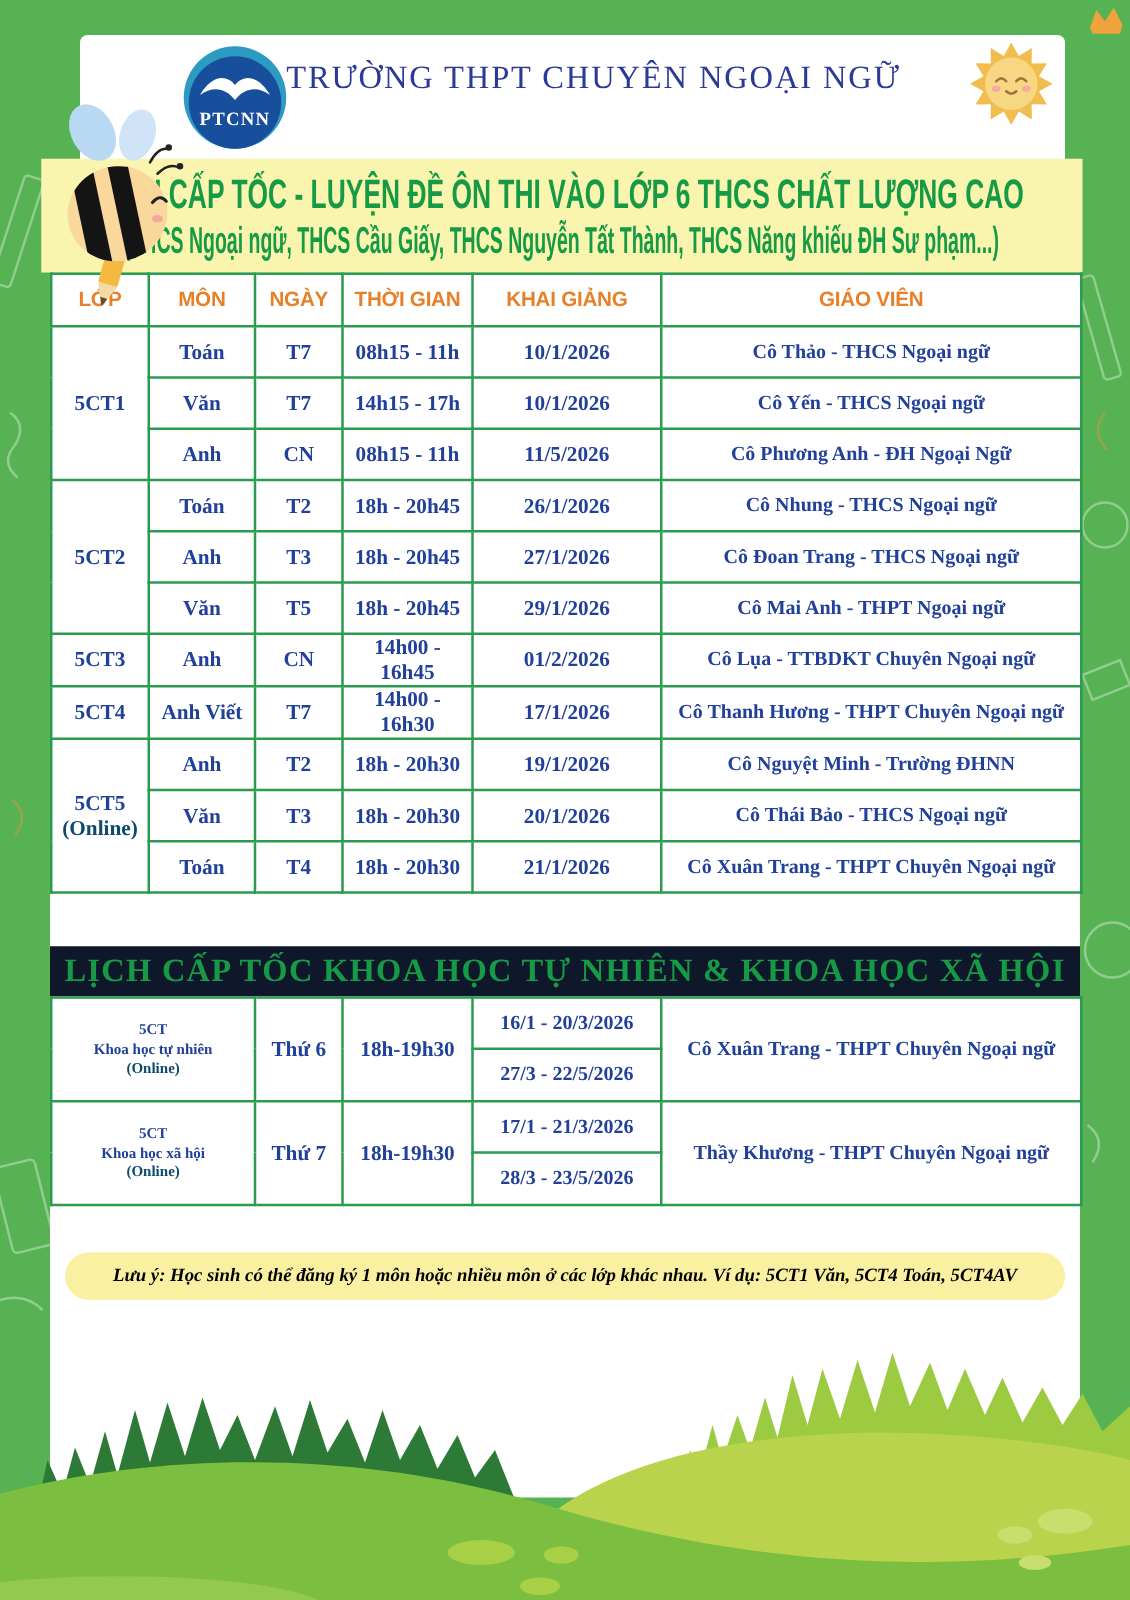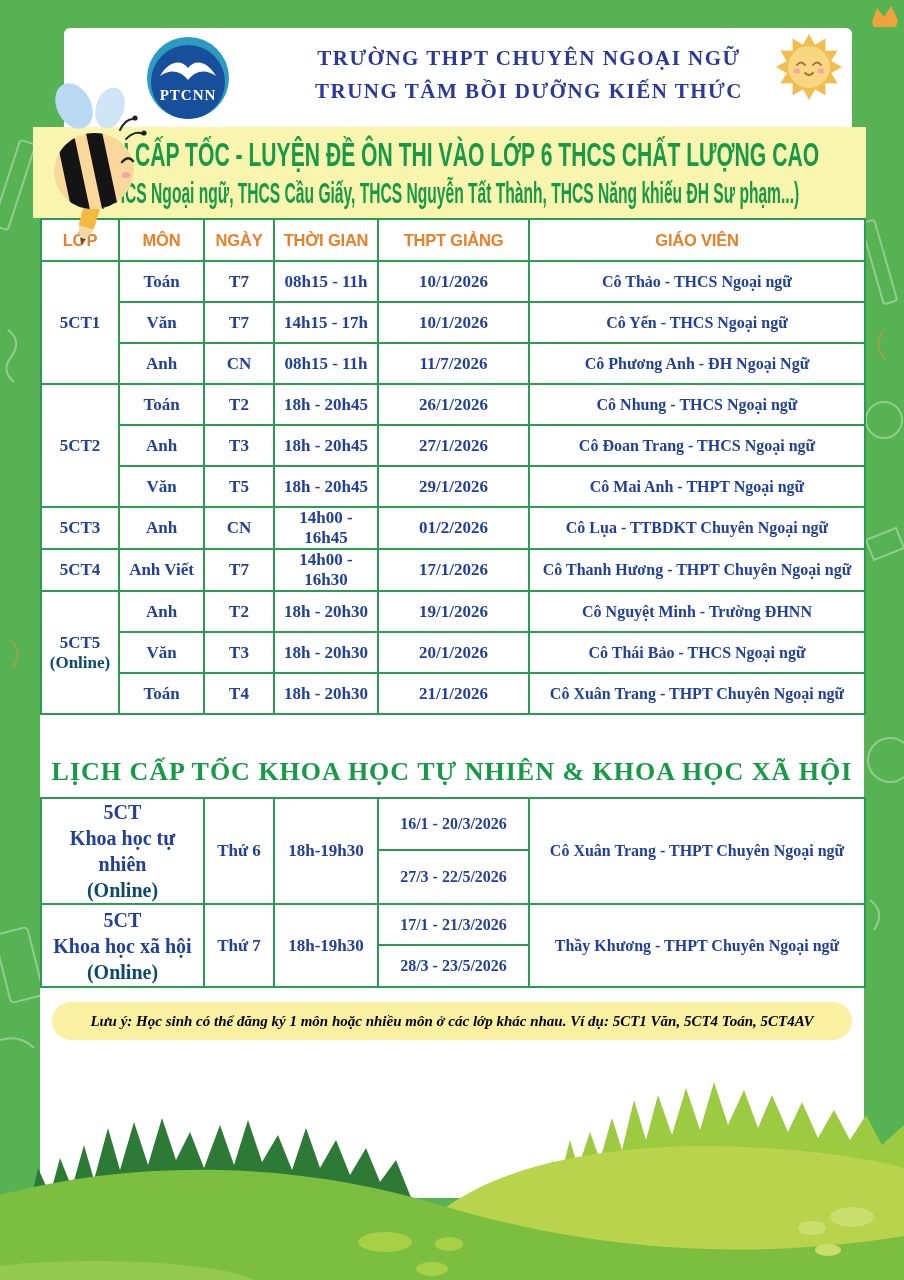"TRƯỜNG THPT CHUYÊN NGOẠI NGỮ" .school-names { font-size: 21px -> 26px; font-weight: bold -> normal; text-align: center -> left }
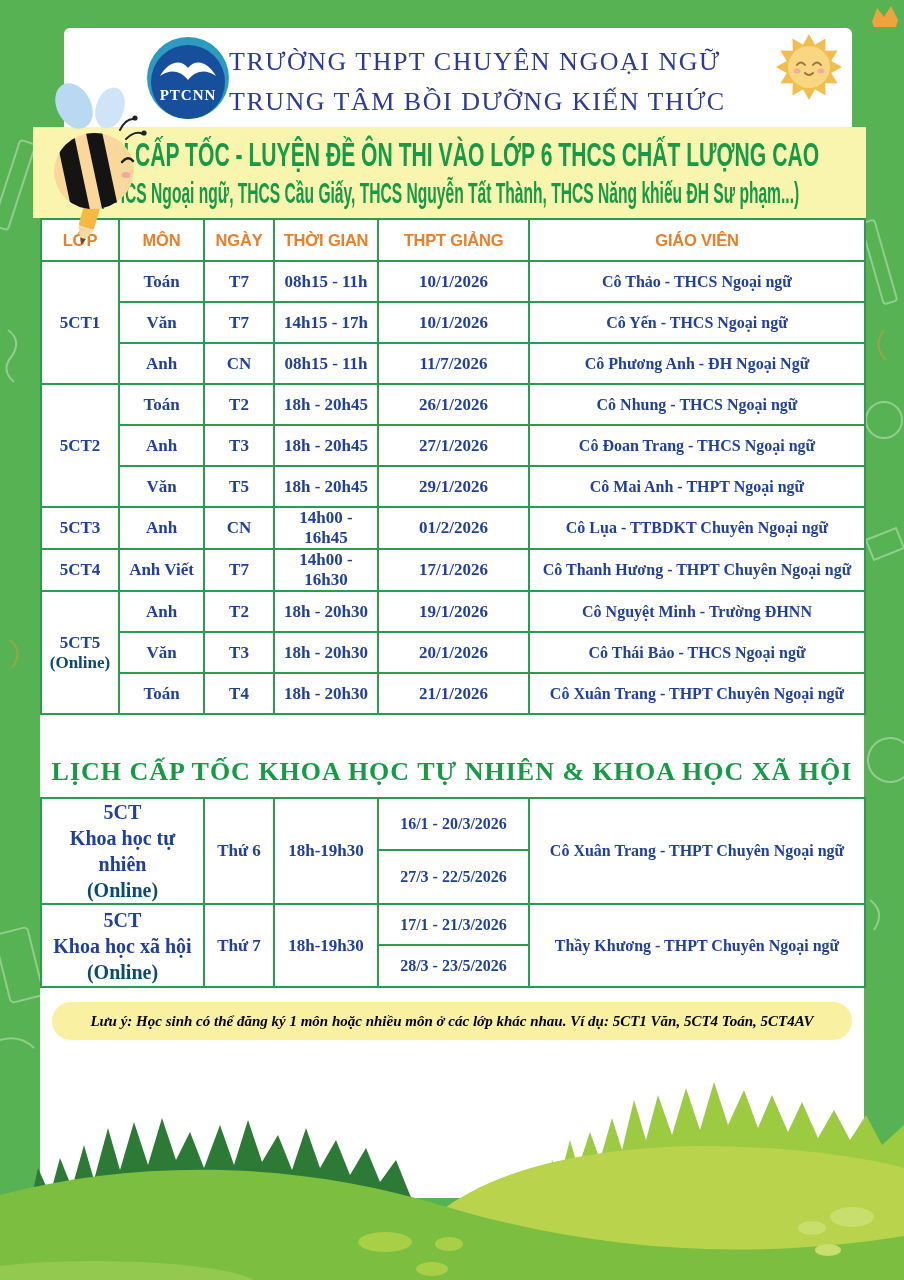"TRUNG TÂM BỒI DƯỠNG KIẾN" div { html: <div>TRUNG TÂM BỒI DƯỠNG KIẾN THỨC</div> -> none }
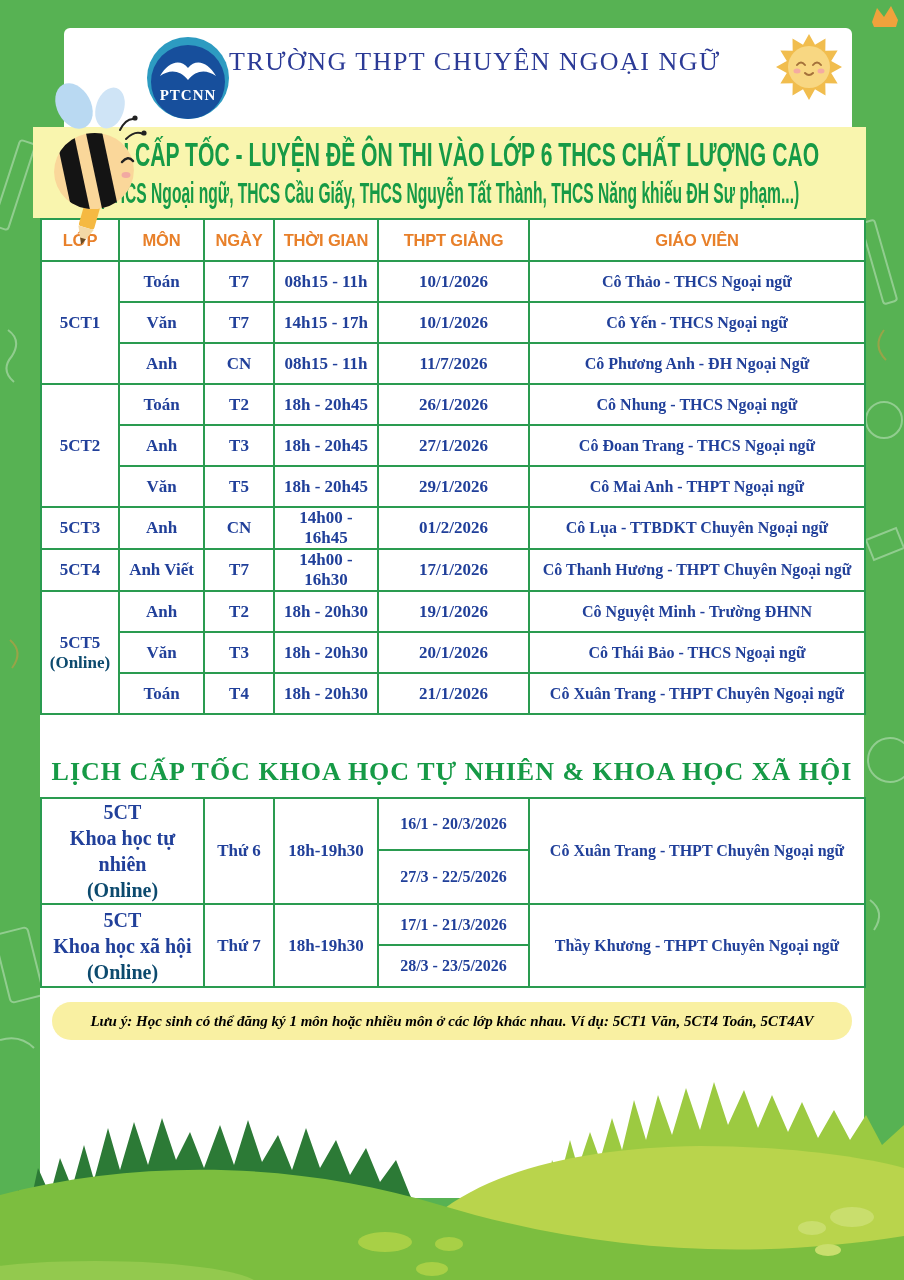"THPT GIẢNG" th { text: THPT -> KHAI }
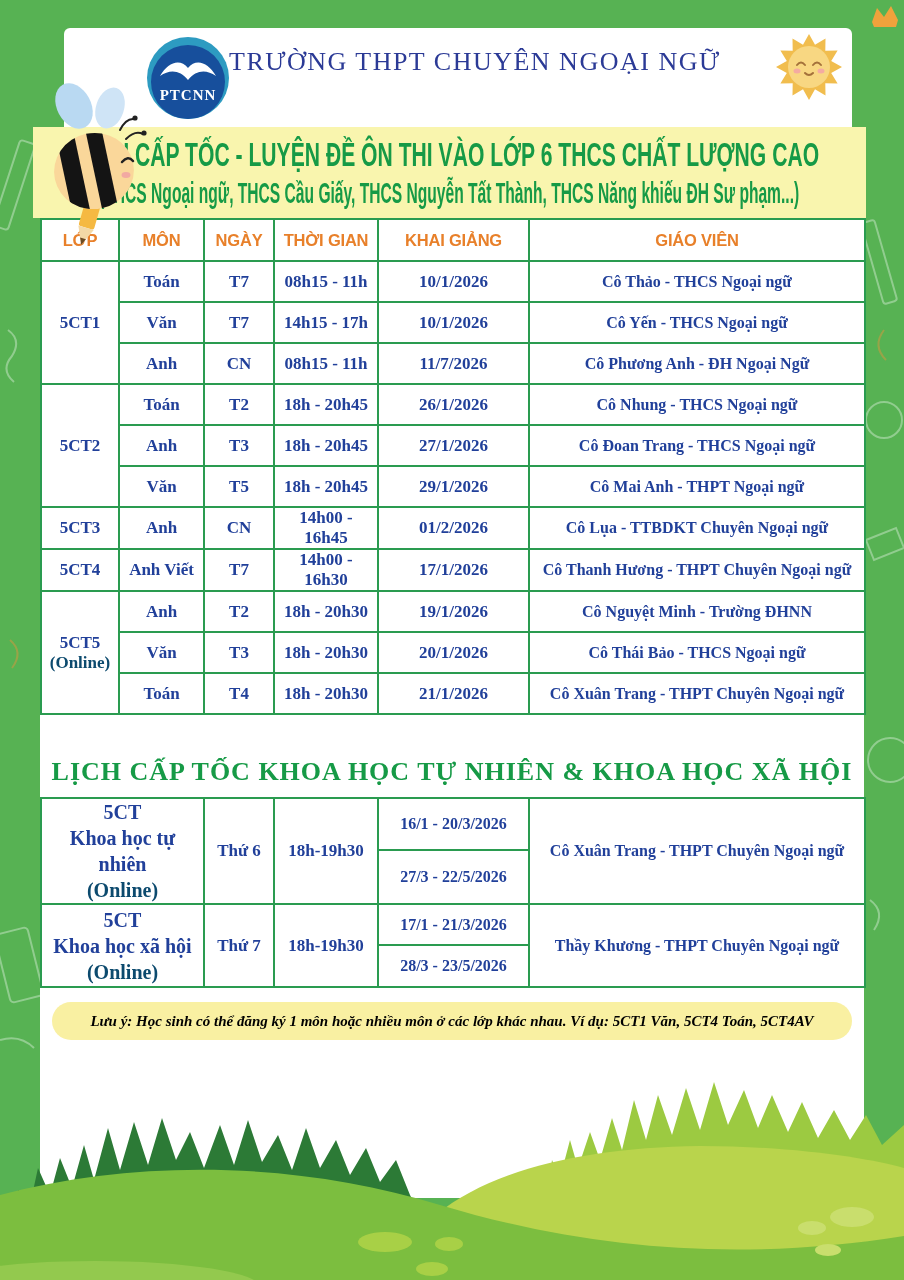"11/7/2026" td { text: 11/7/2026 -> 11/5/2026 }
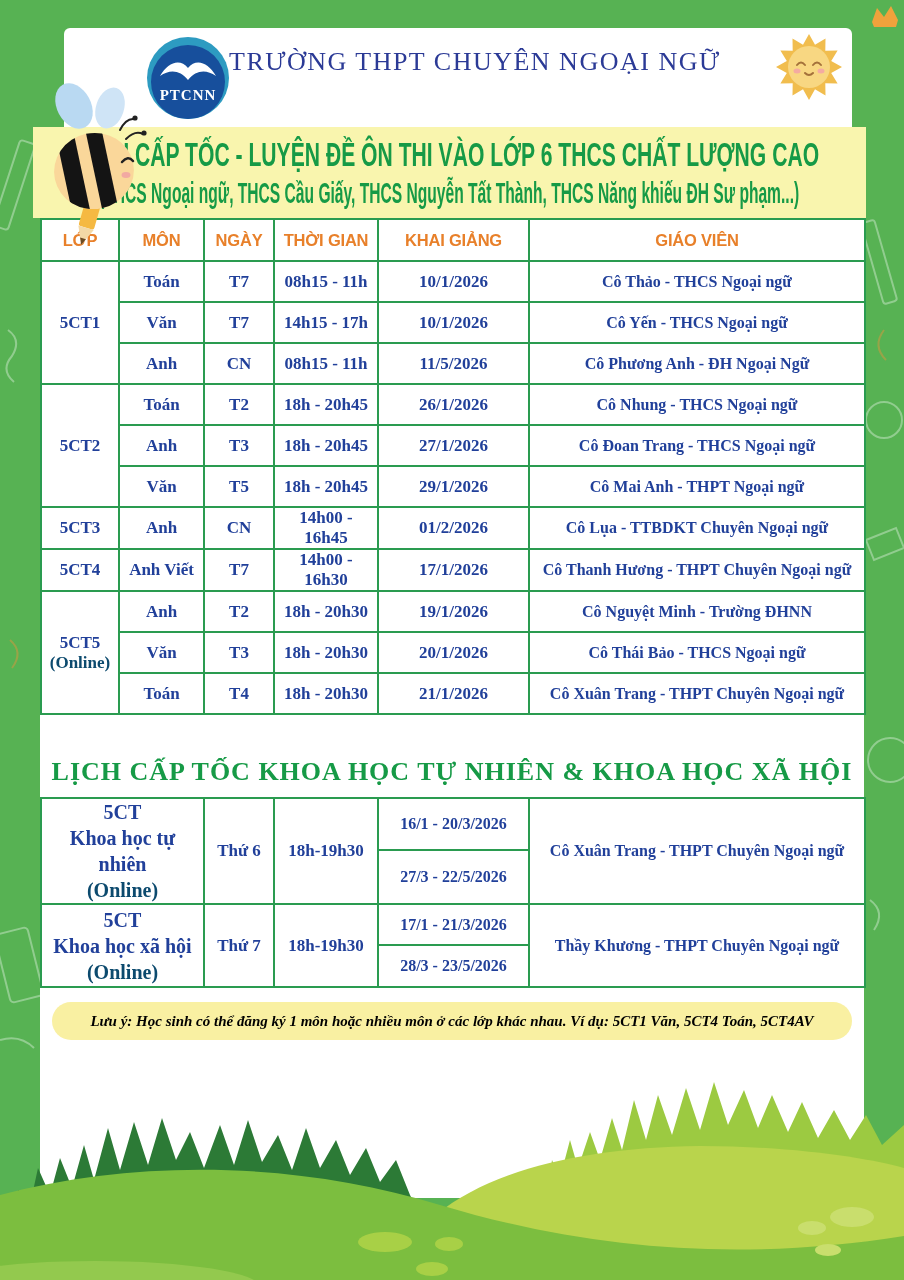"LỊCH CẤP TỐC KHOA HỌC" .banner2 { align-items: none -> center; background: #ffffff -> #0f172a }
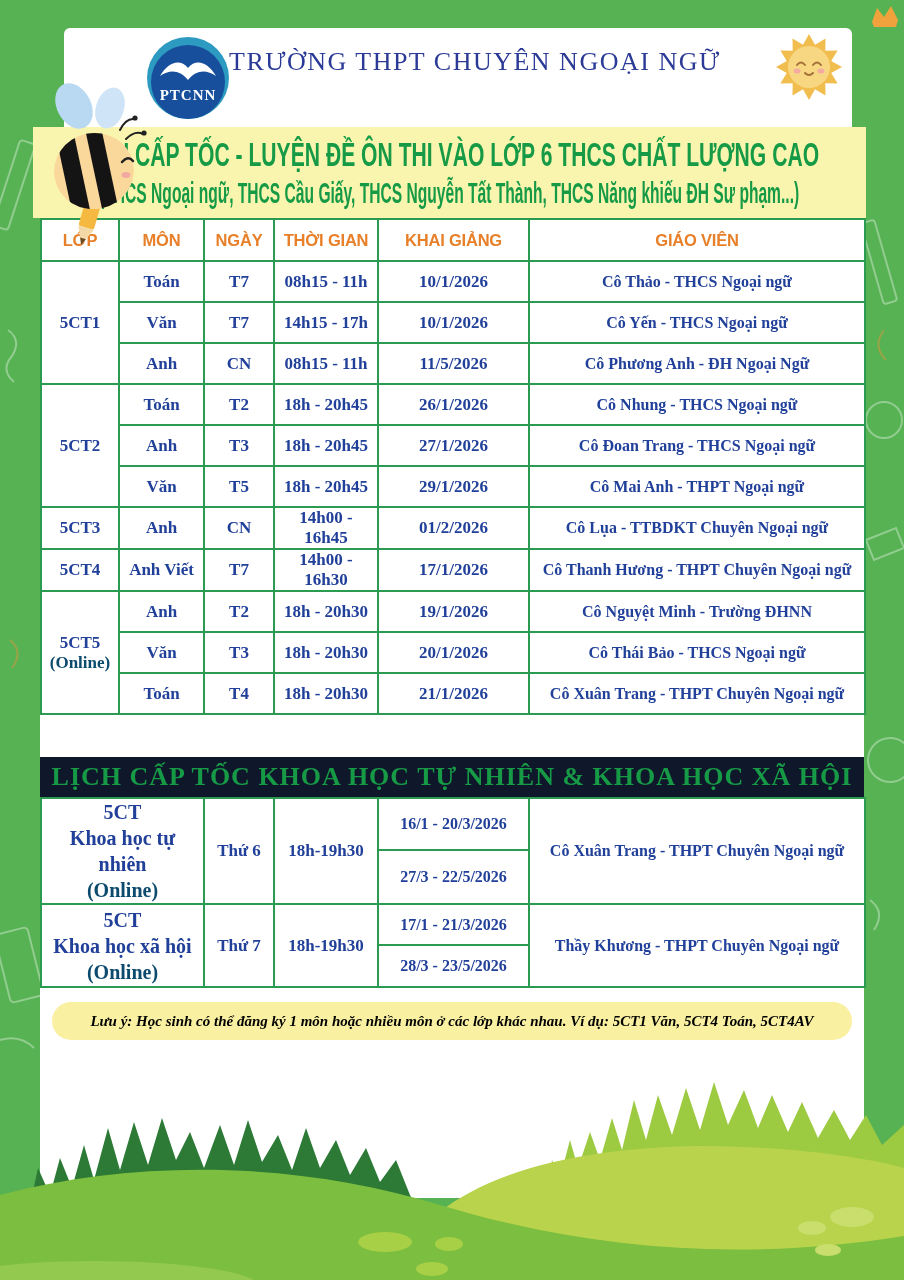"5CT" .t2 td.cls { font-size: 20px -> 12px }
